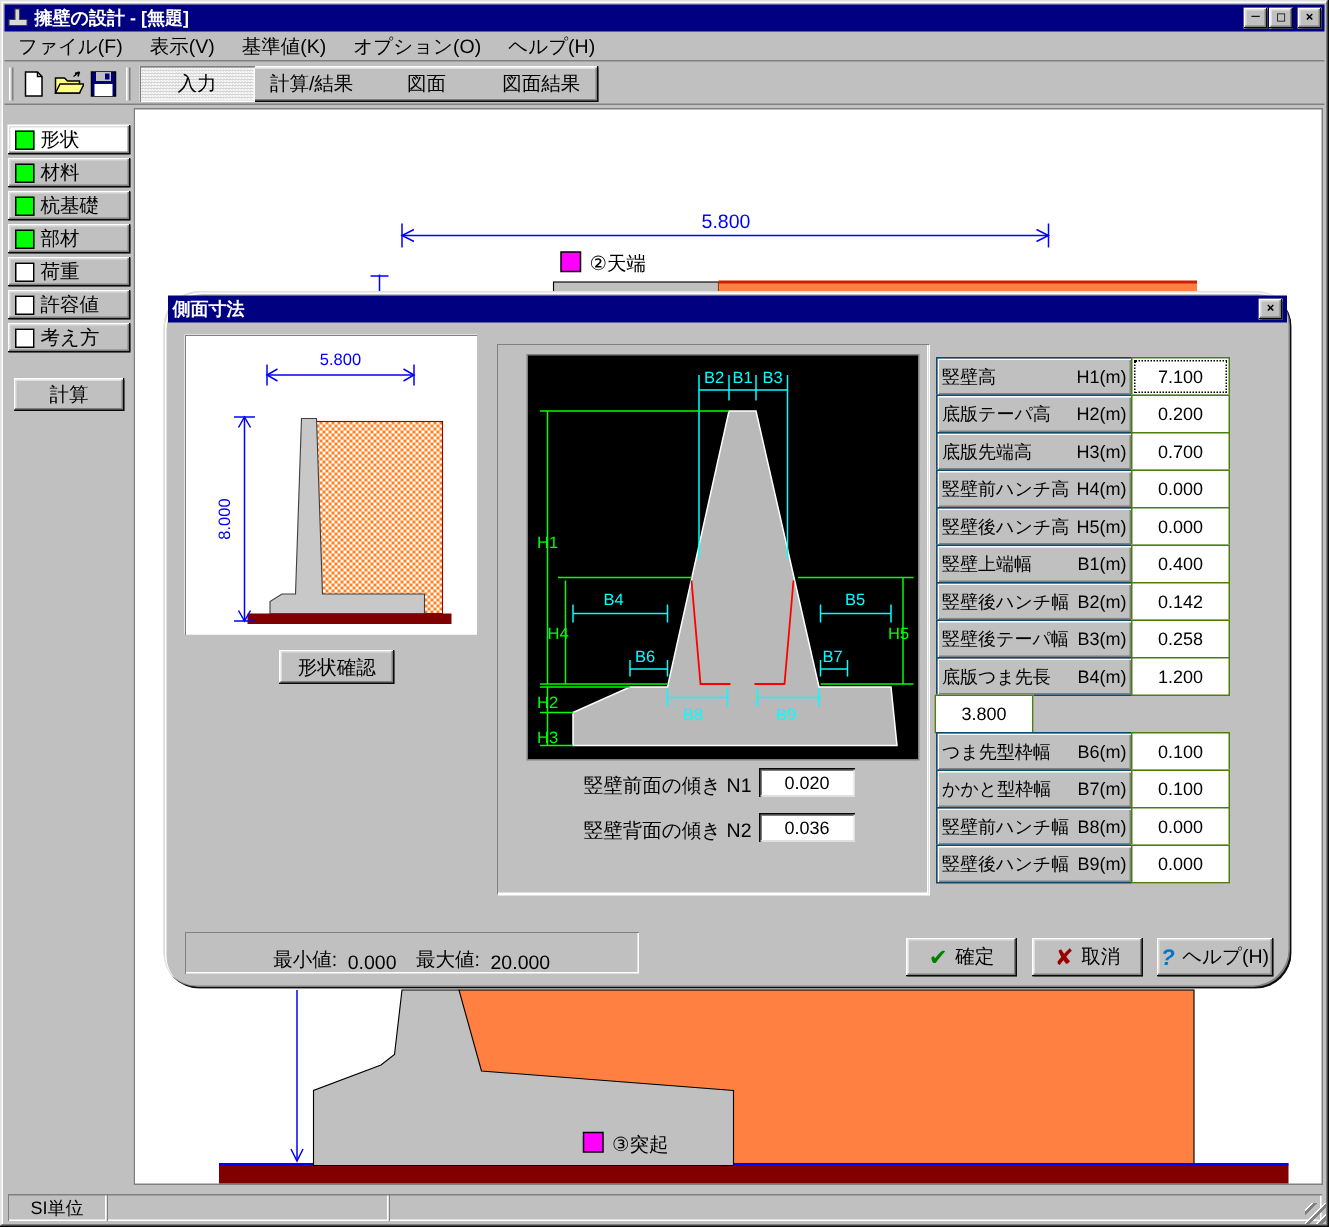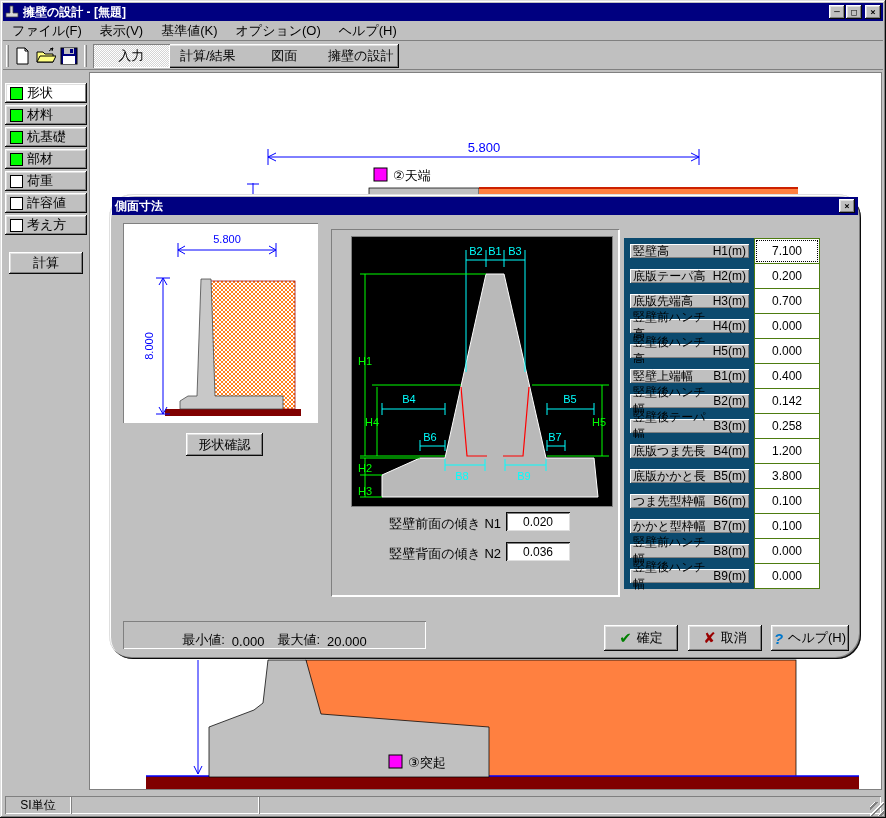"擁壁の設計" div.tool-tab { text: 擁壁の設計 -> 図面結果 }
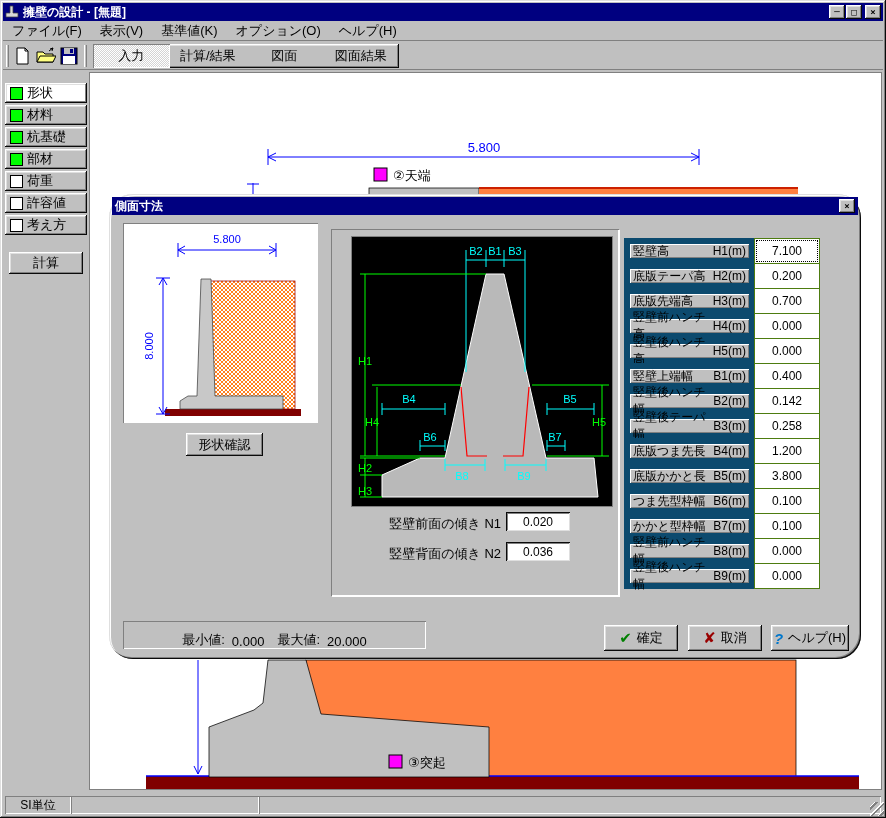"竪壁高" .dim-label { border: 6px solid #0c4a6e -> 1px solid #0c4a6e }
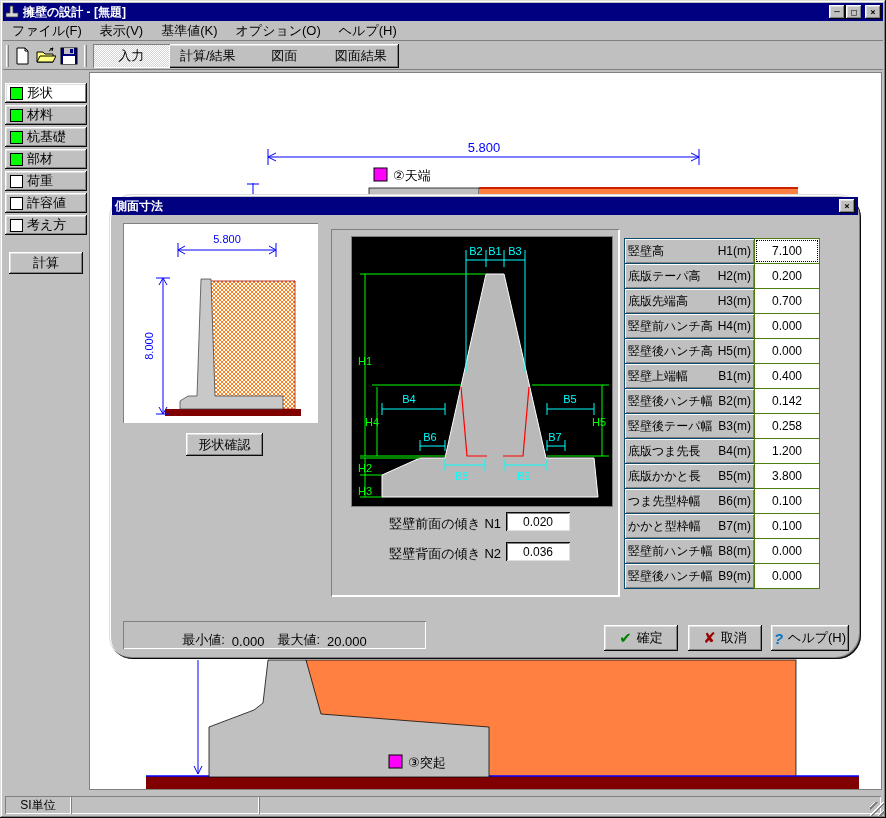"底版かかと長" div.dim-label { html: <div> <span>底版かかと長</span> <span>B5(m)</span> </div> -> none }
